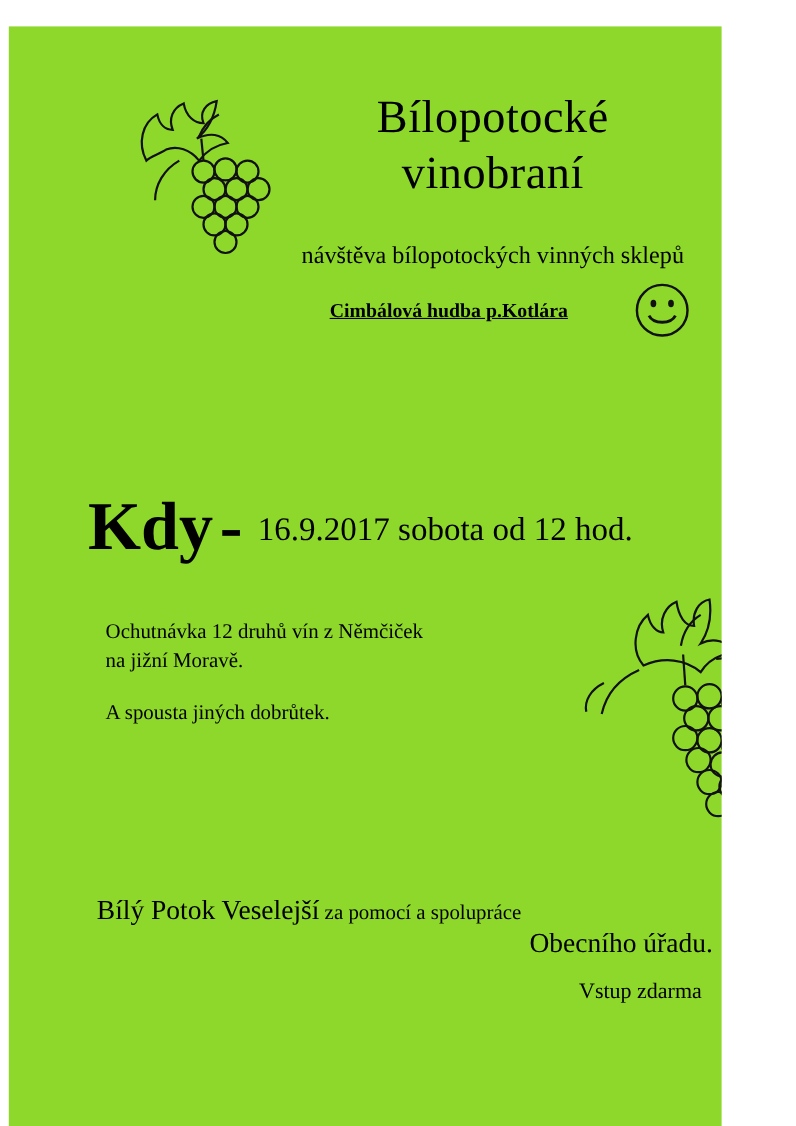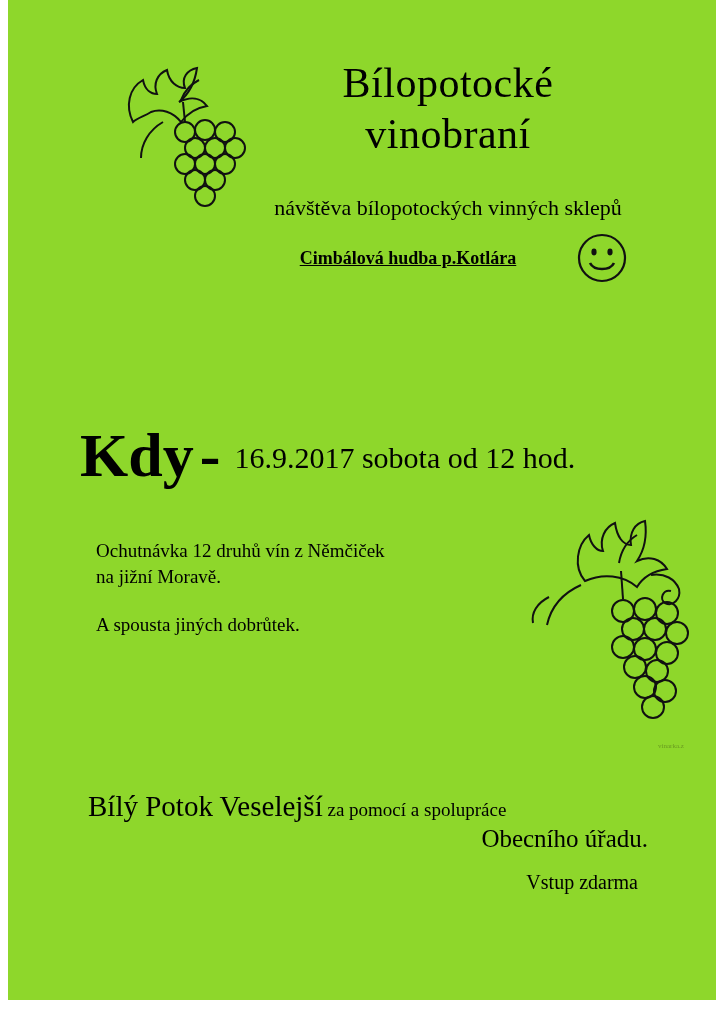"Bílopotocké" .poster { top: 0 -> 24px; width: 708px -> 648px }
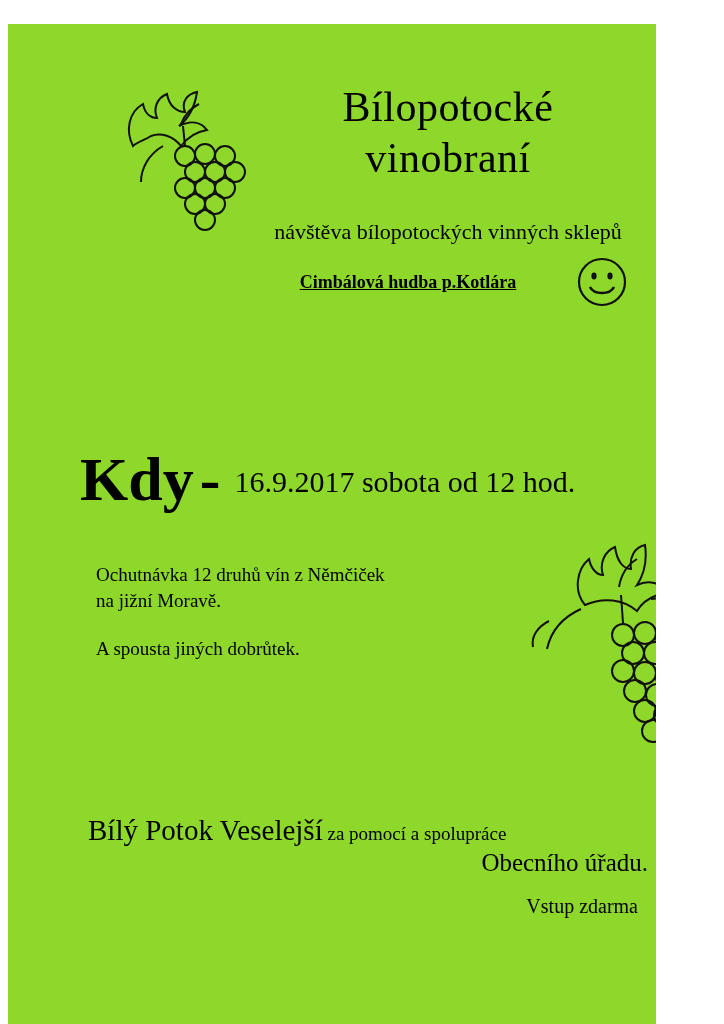"Bílý Potok Veselejší" .foot2 .strong { font-size: 29px -> 25px }
